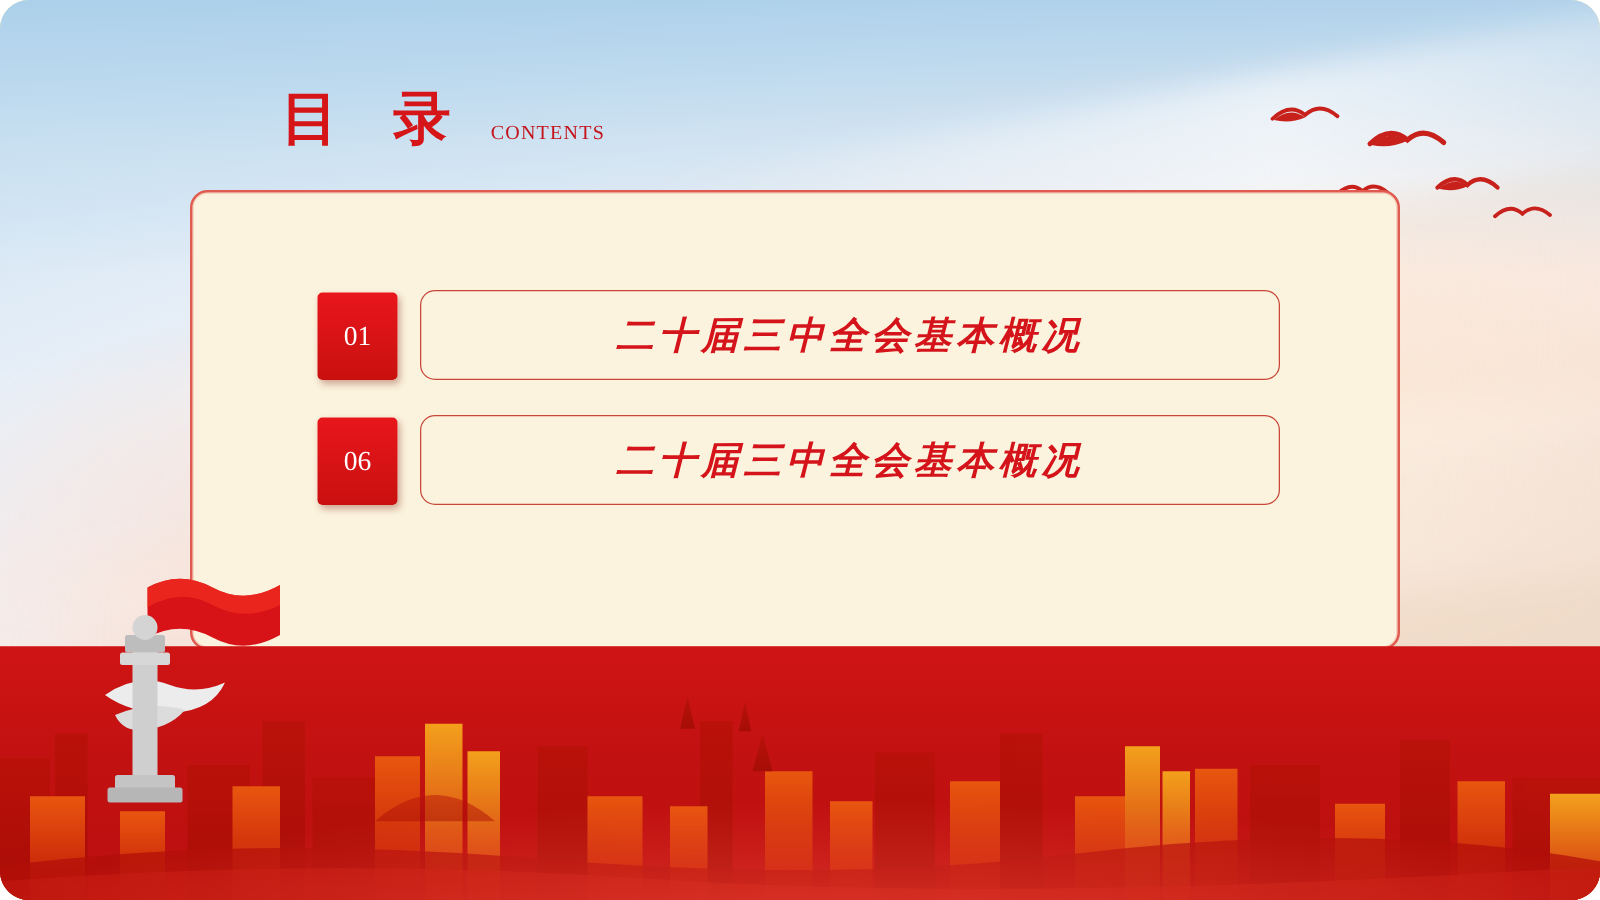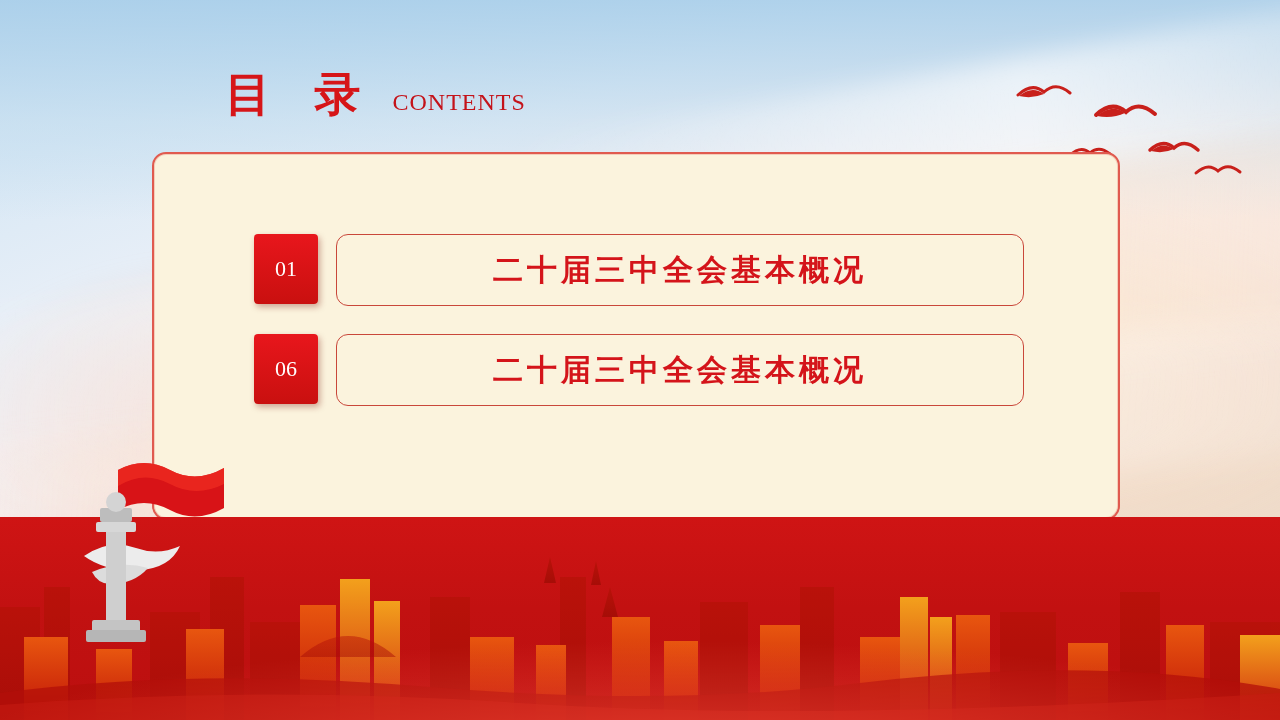"目 录" .slide { border-radius: none -> 23px }
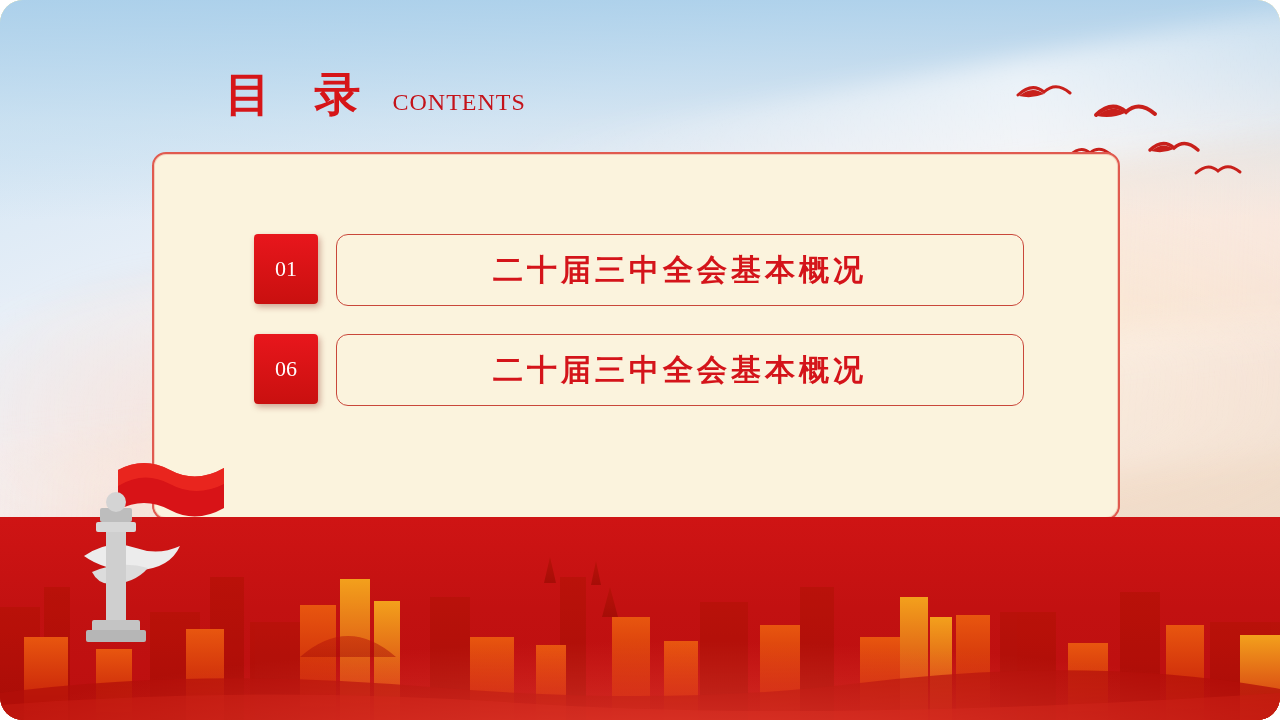"CONTENTS" .title-en { font-size: 24px -> 16px }
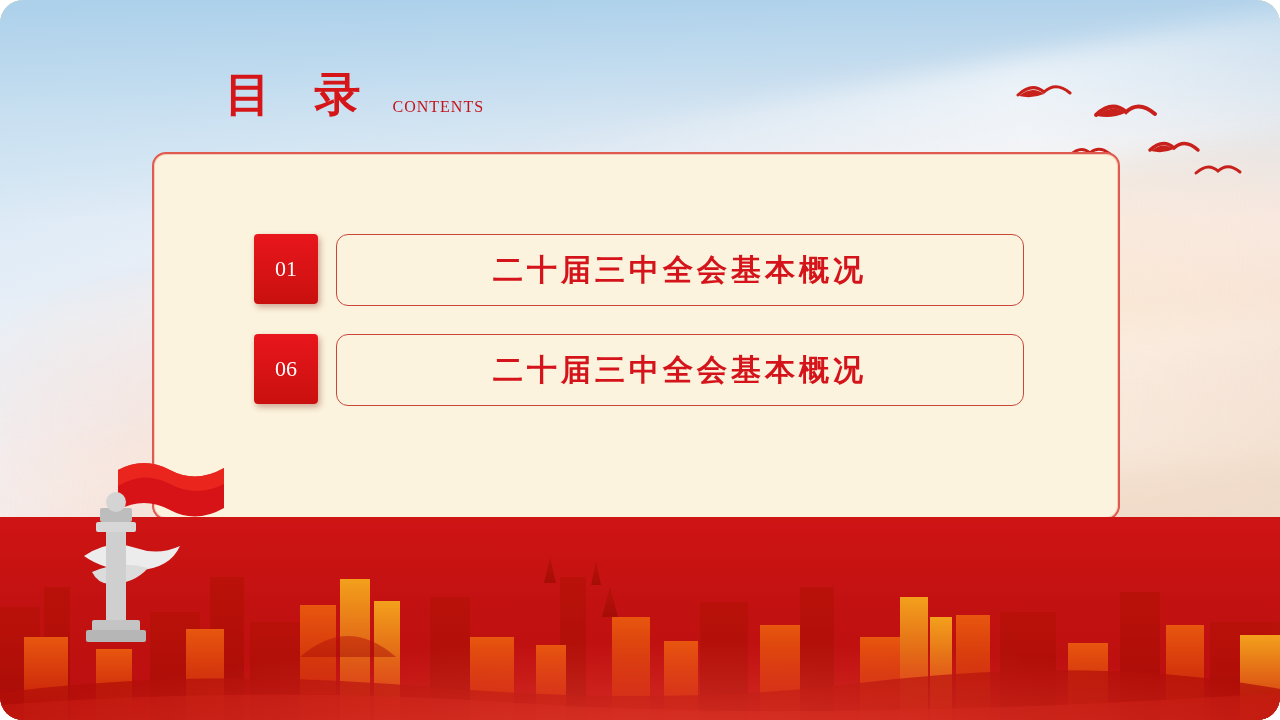"01" .row { align-items: flex-start -> flex-end }
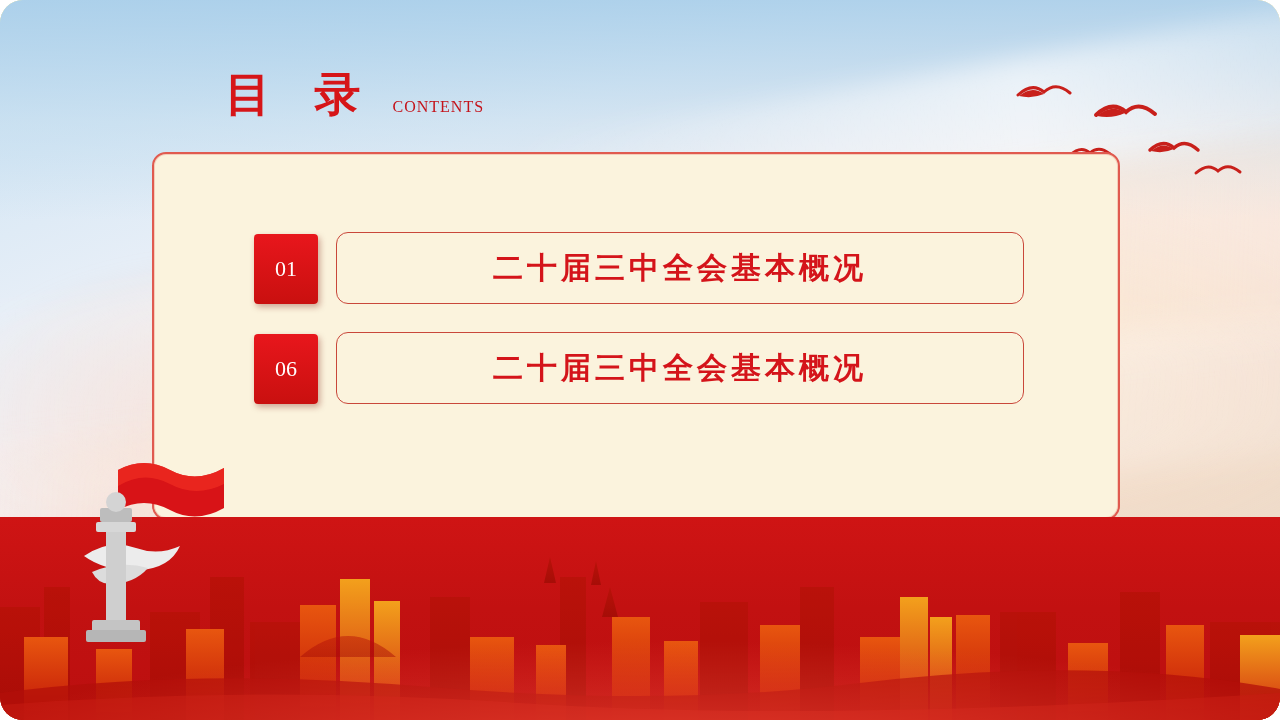"二十届三中全会基本概况" .row-box { font-style: none -> italic }
